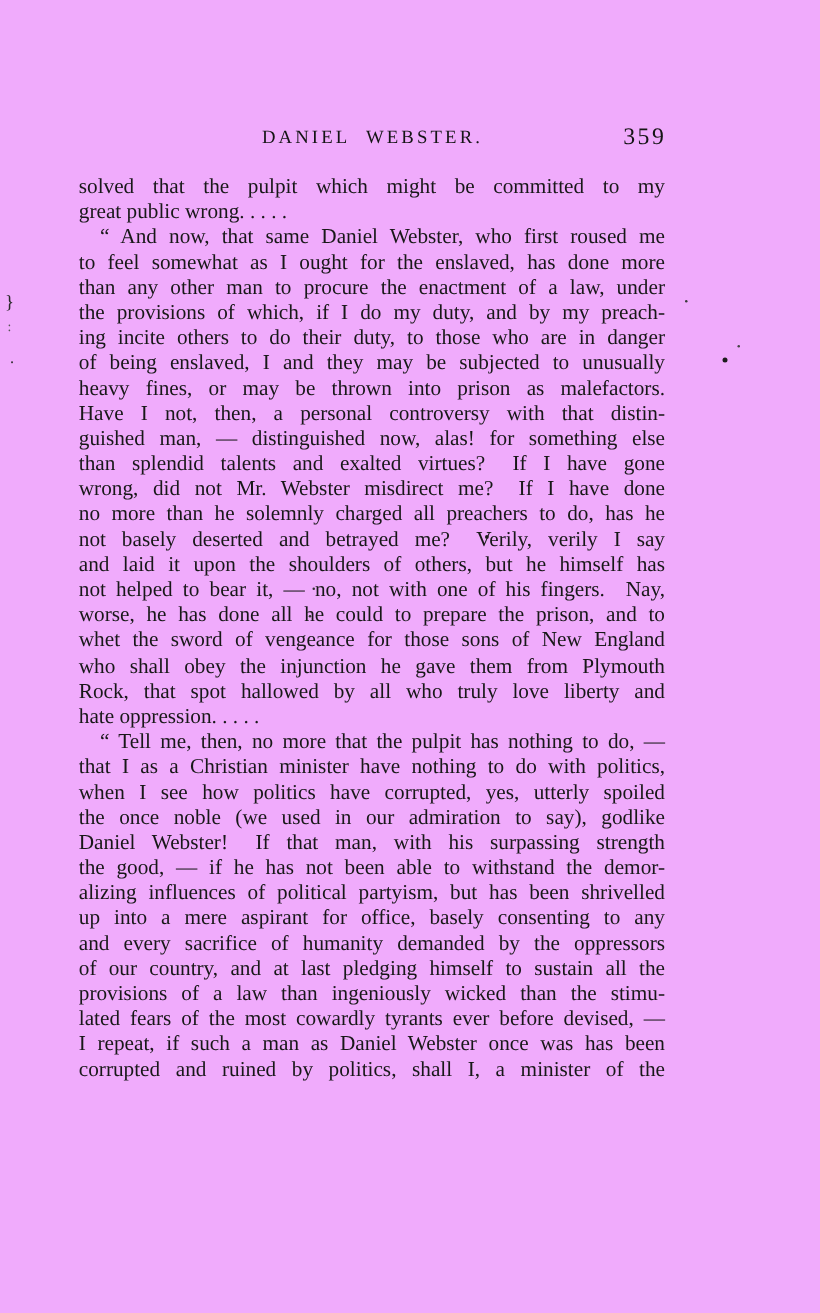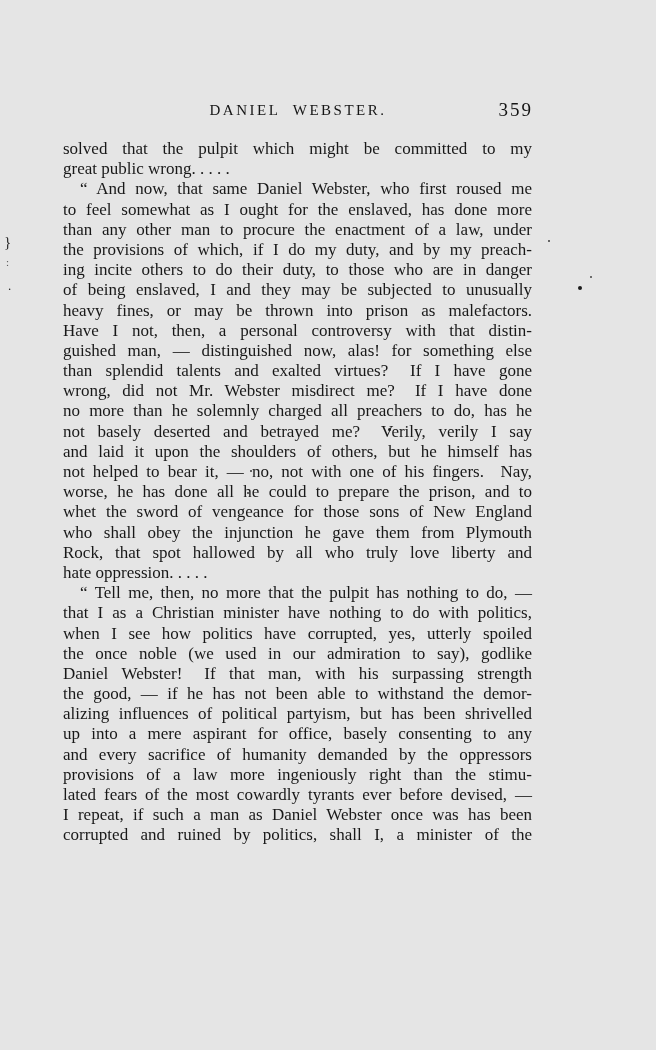"DANIEL WEBSTER." .page { background: #e5e5e5 -> #f0abfc }
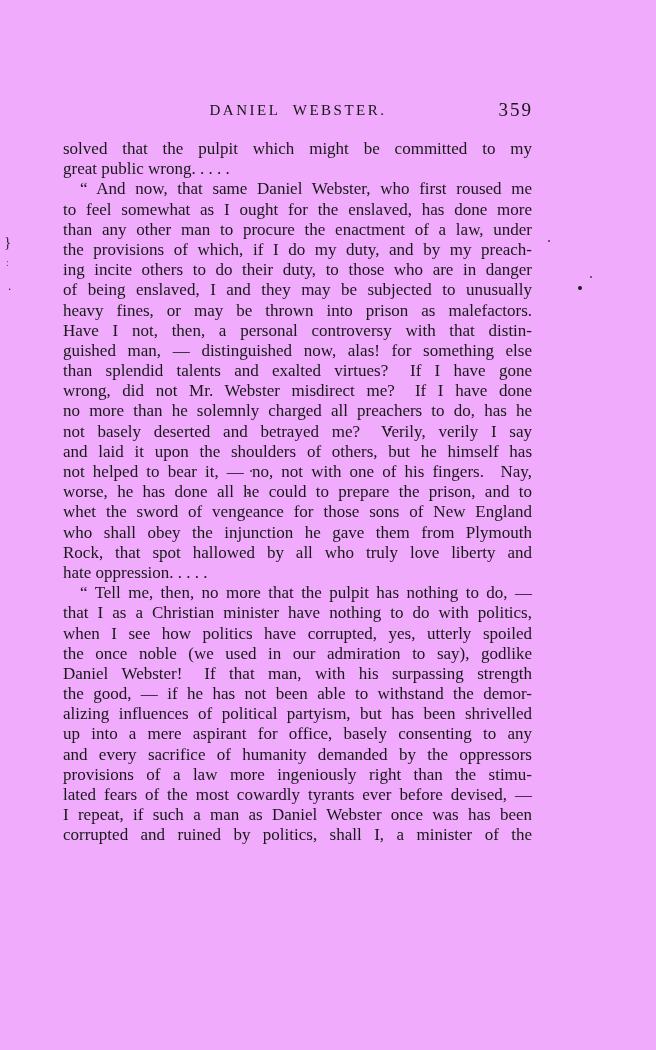"of our country, and at" div.line { html: none -> <div>of our country, and at last pledging himself to sustain all the</div> }
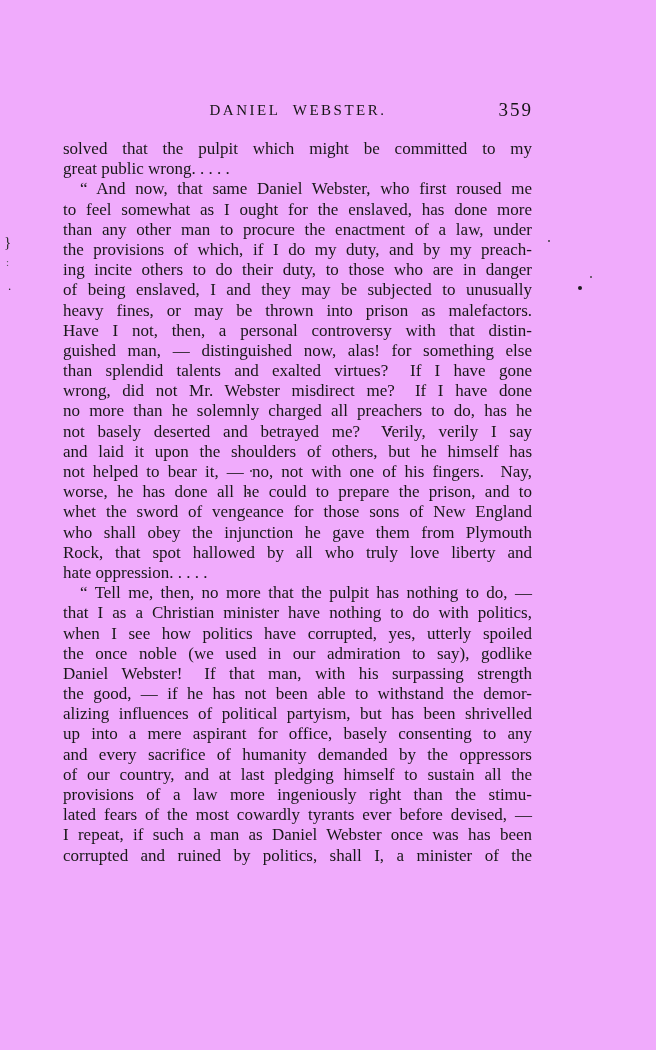"provisions of a law more" div.line { text: more ingeniously right -> than ingeniously wicked }
